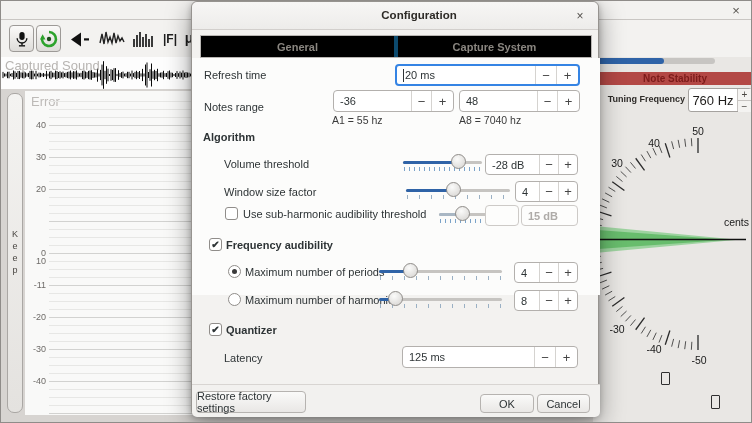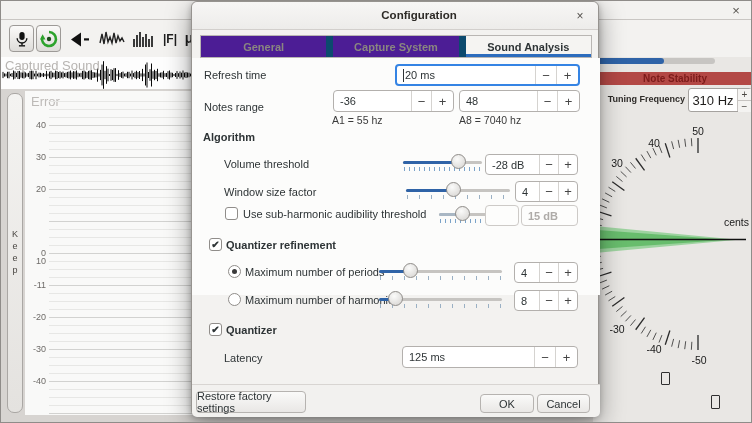"General" .tab { background: #4c1d95 -> #000000; border-right: 7px solid #0c4a6e -> 4px solid #0c4a6e }
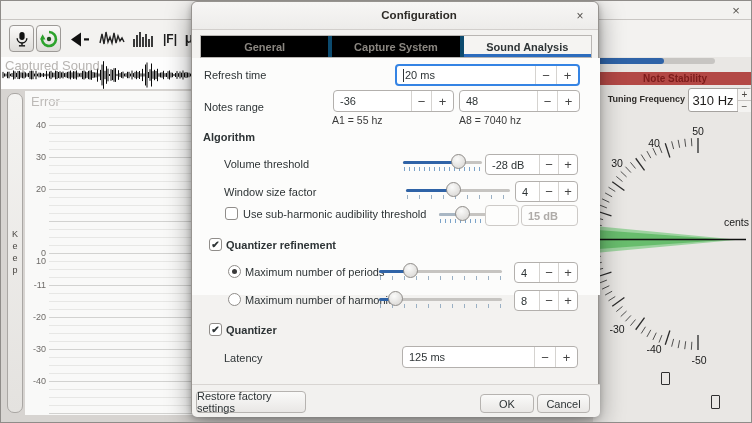"Sound Analysis" div.tab { html: <div>Sound Analysis</div> -> none }
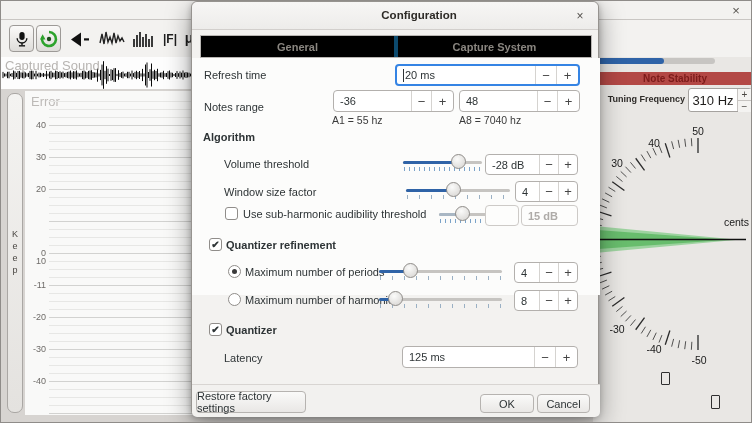"310 Hz" div.tval { text: 310 -> 760 }
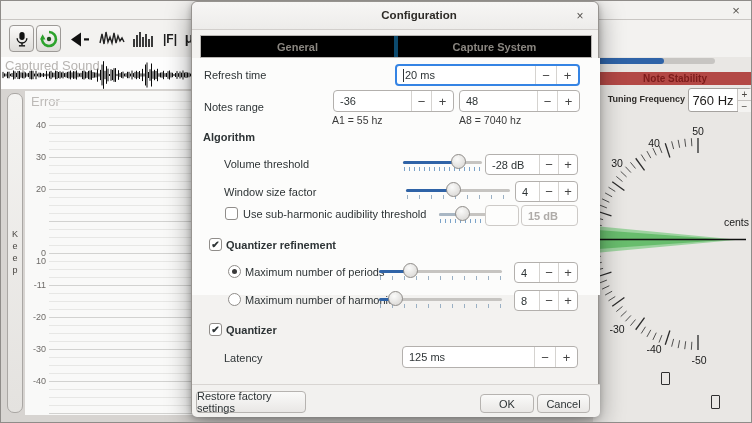"Quantizer refinement" div.abs { text: Quantizer refinement -> Frequency audibility }
